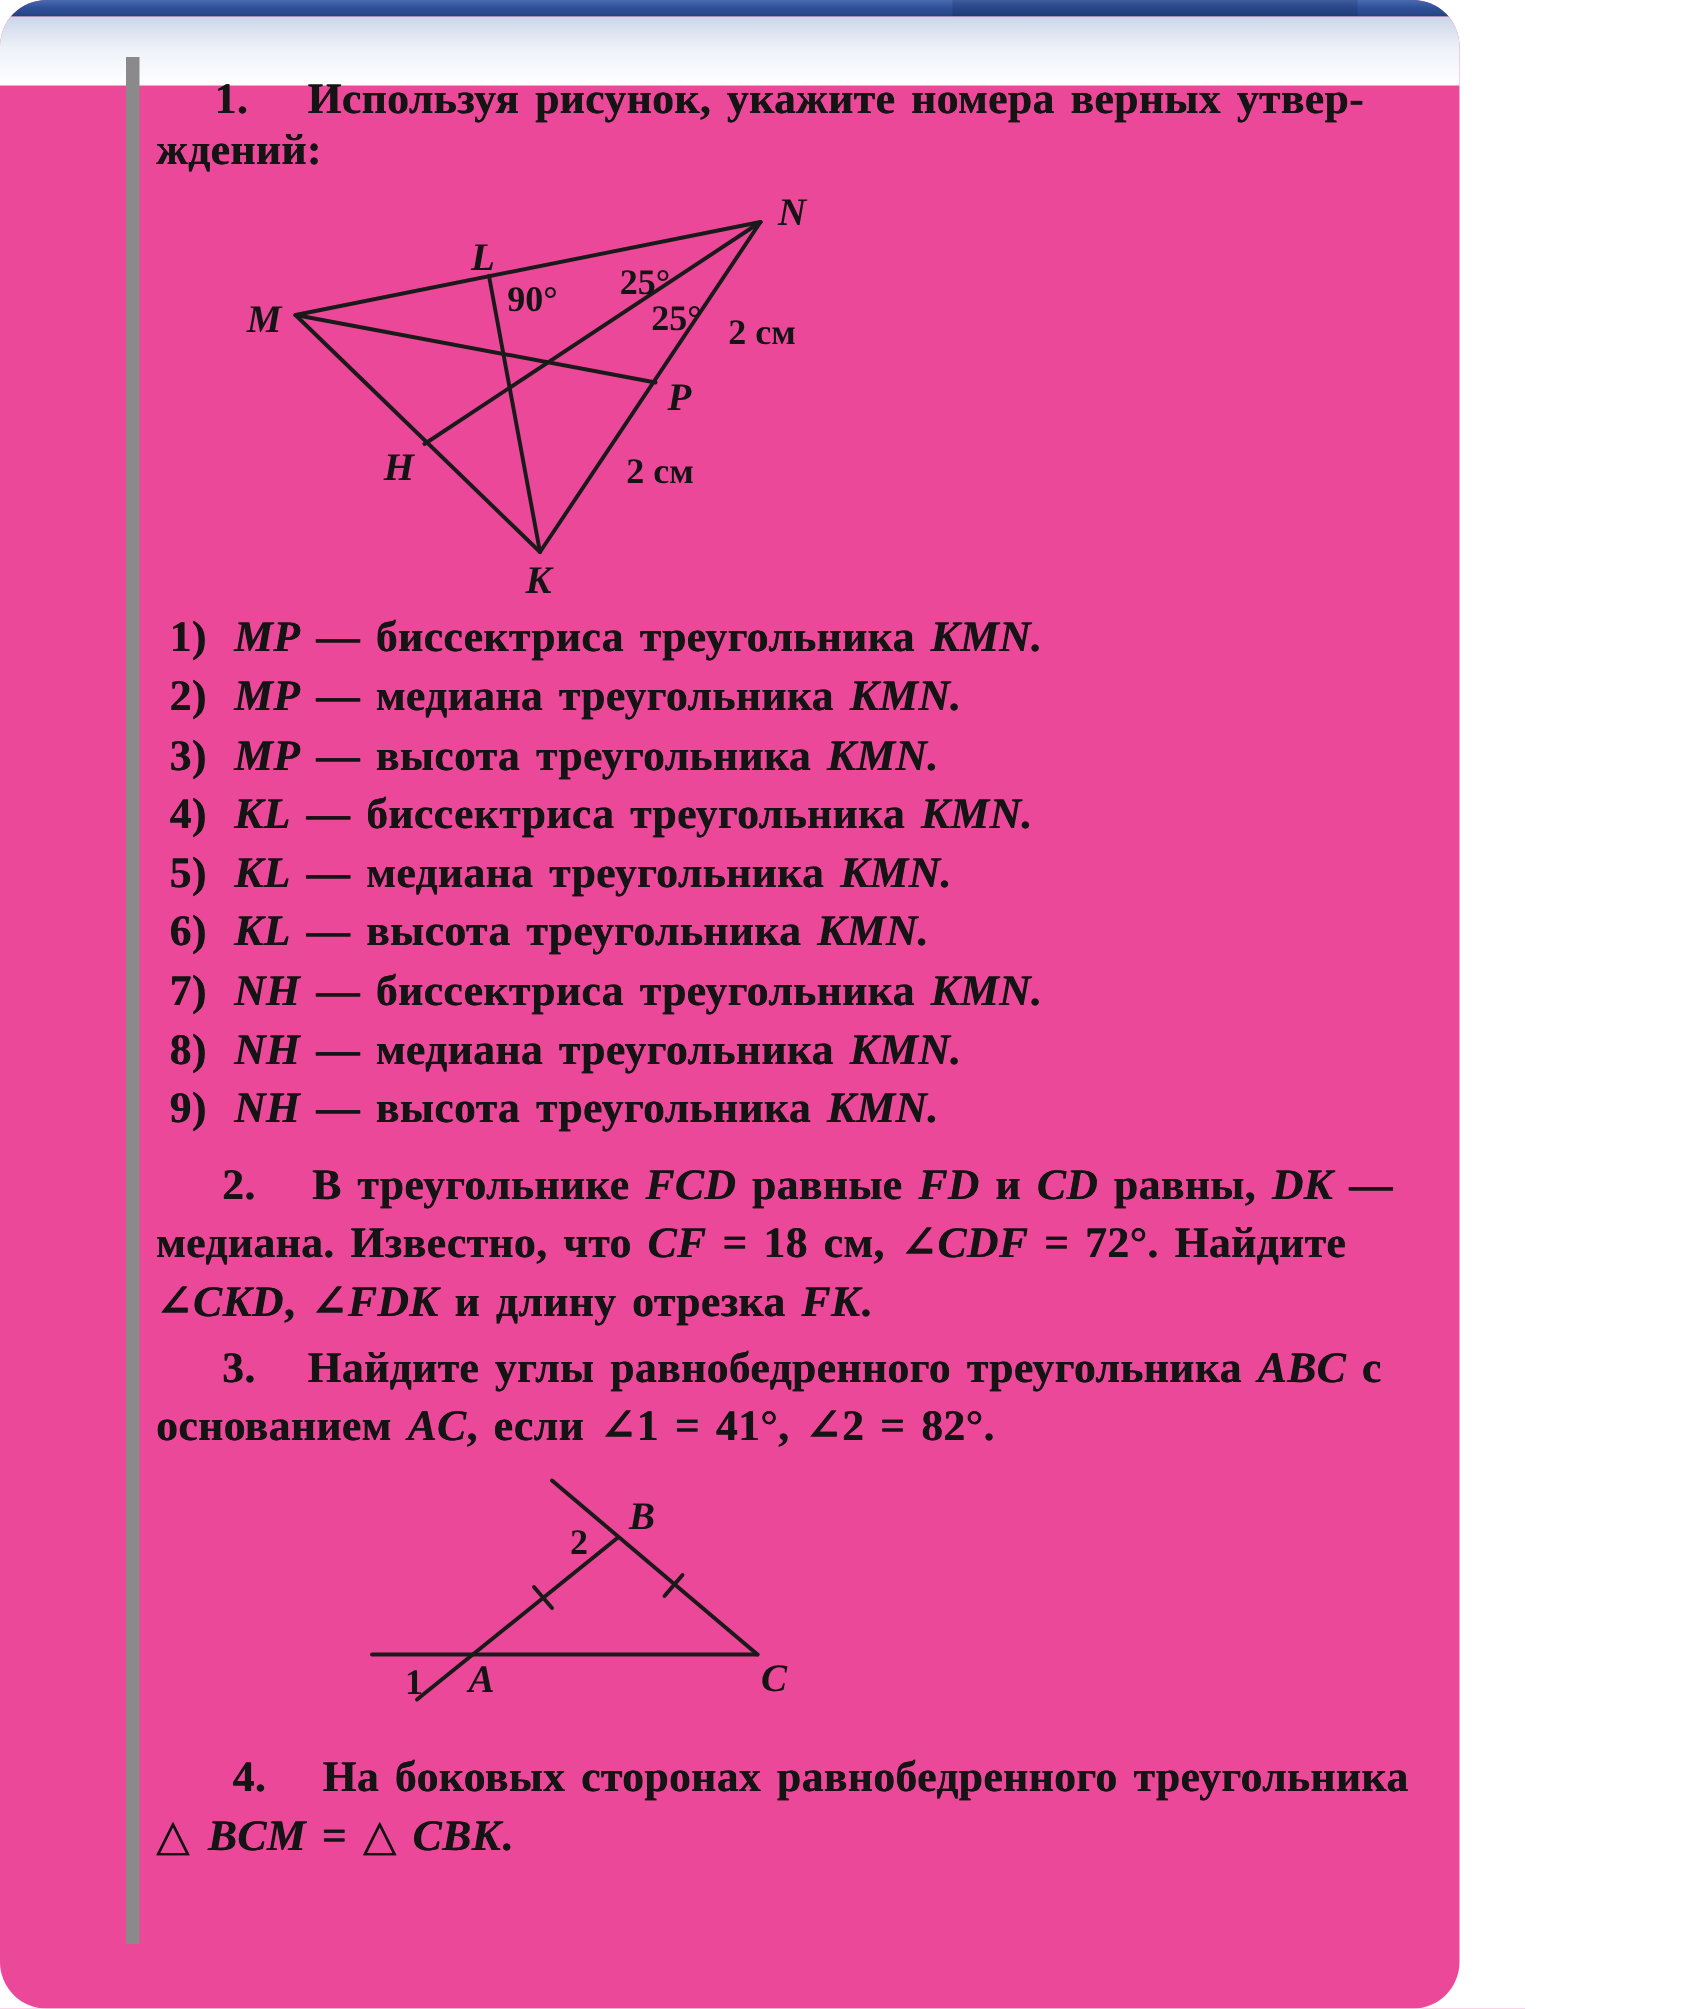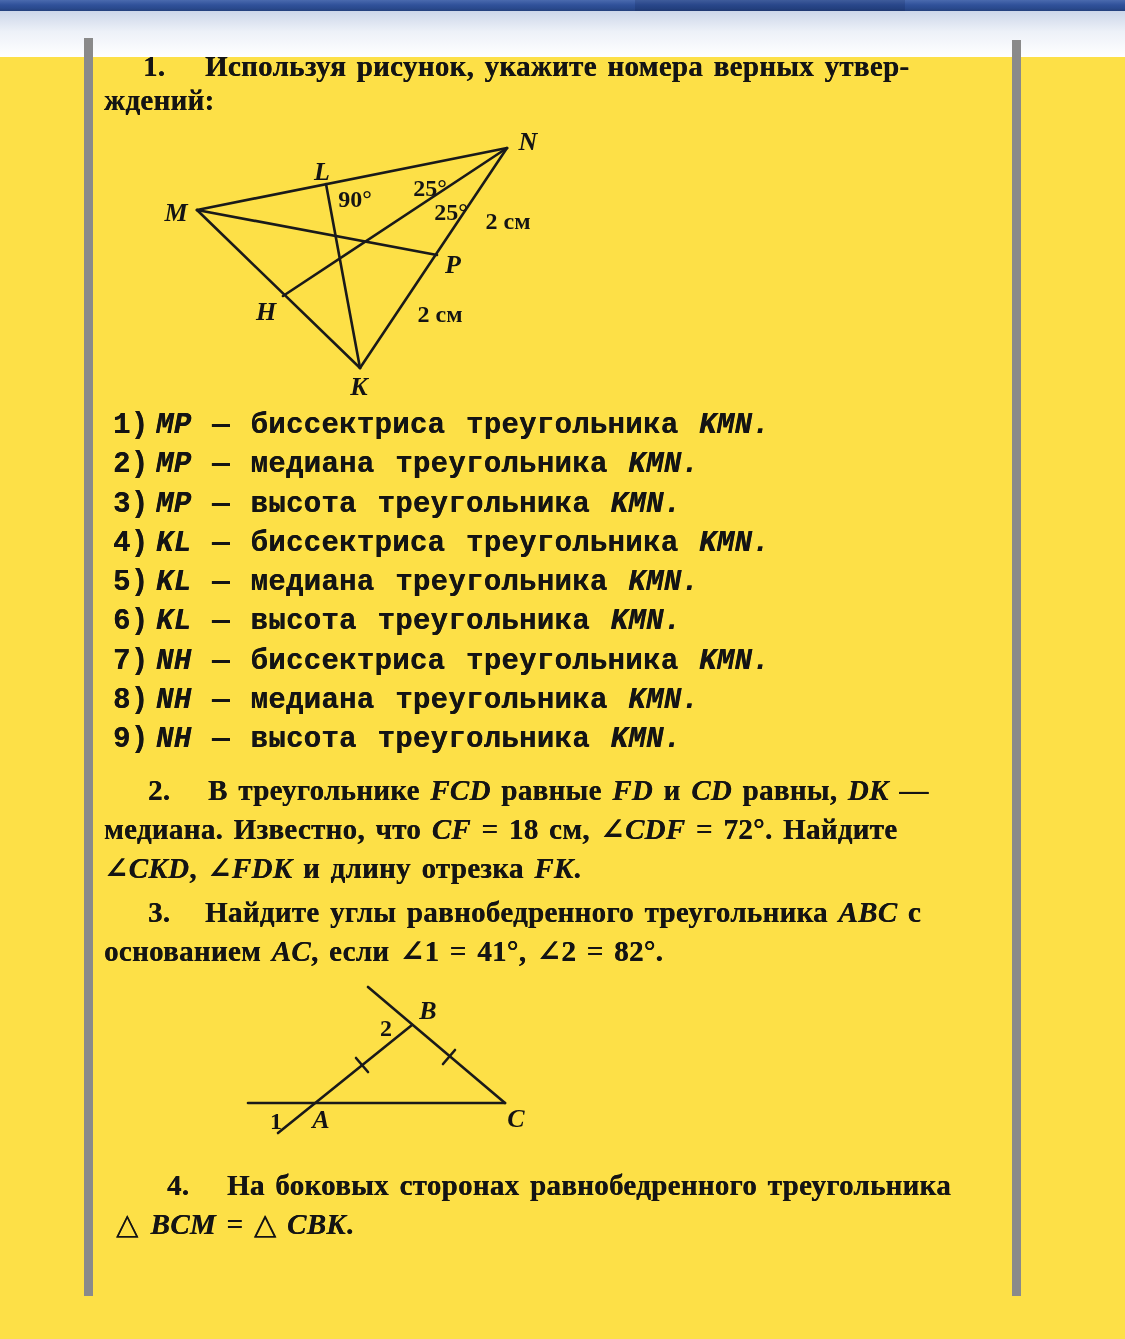"1. Используя рисунок, укажите номера" .screen { background: #fde047 -> #ec4899; border-radius: none -> 31px; width: 1125px -> 973px }
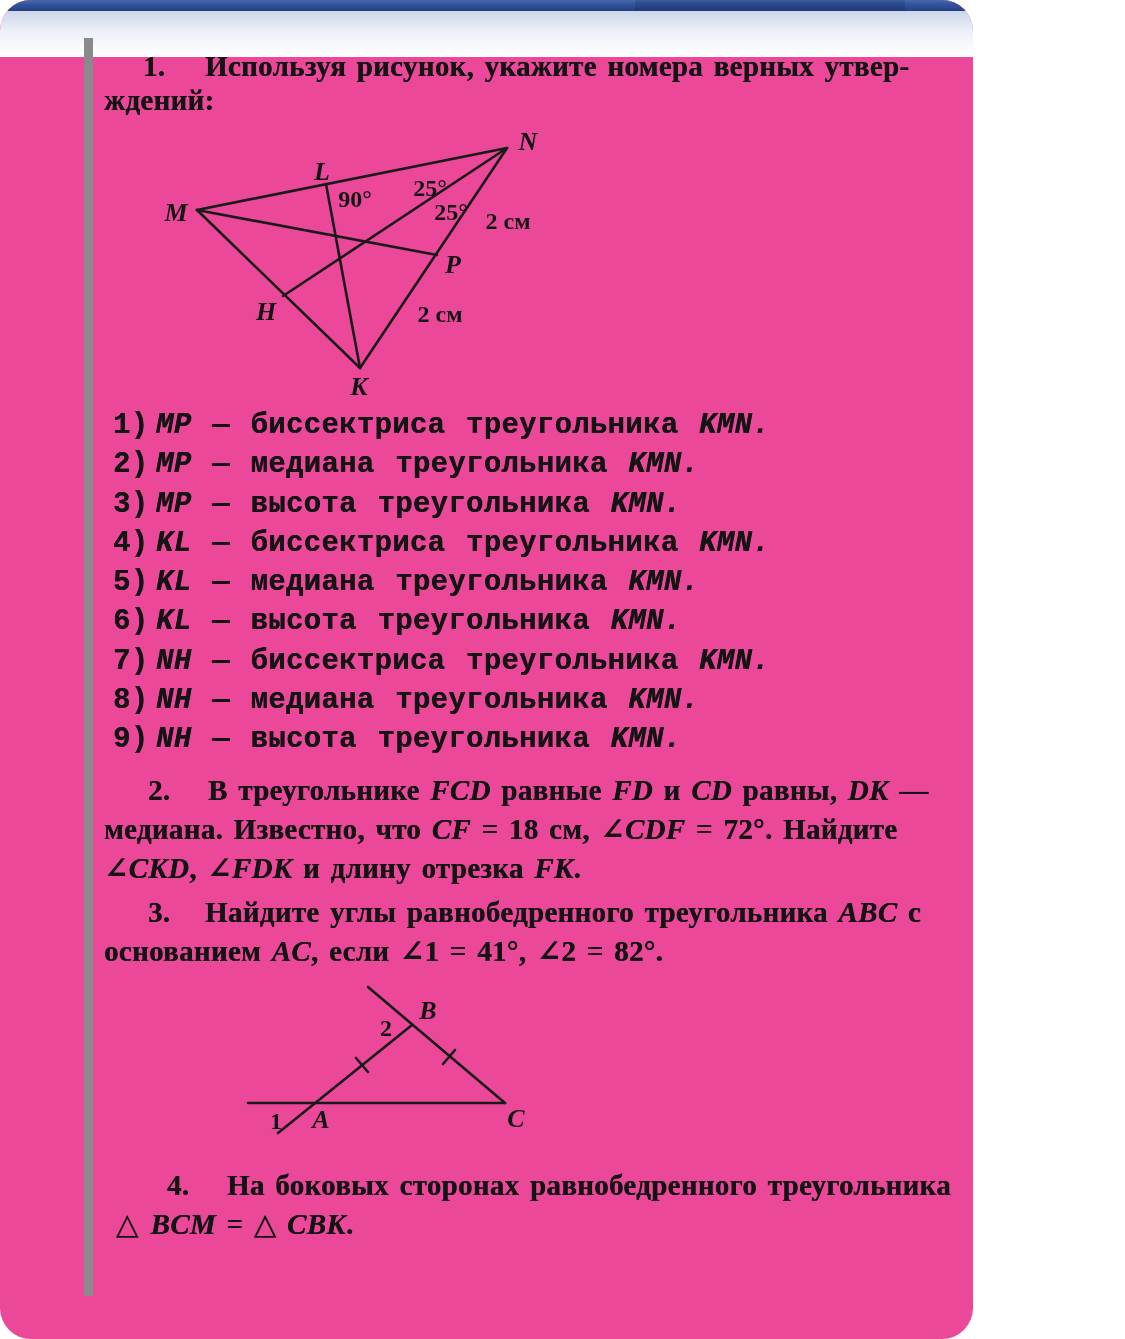"1) MP — биссектриса треугольника" .item { font-family: Liberation Mono, monospace -> none }
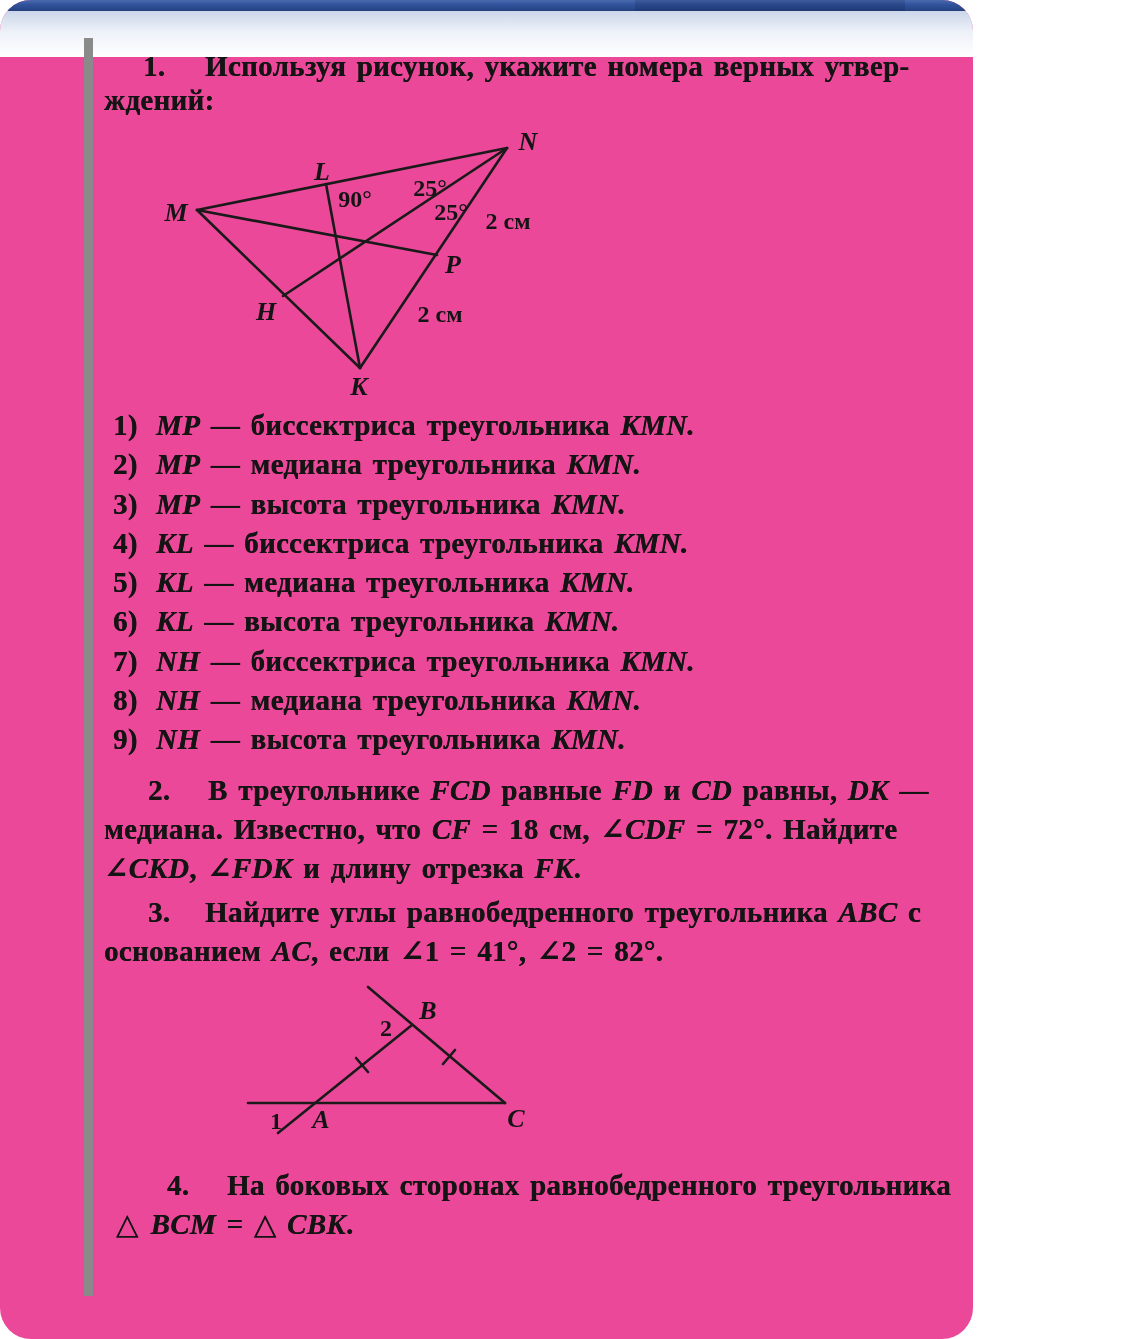"4. На боковых сторонах равнобедренного" .p4 { left: 116px -> 104px }
